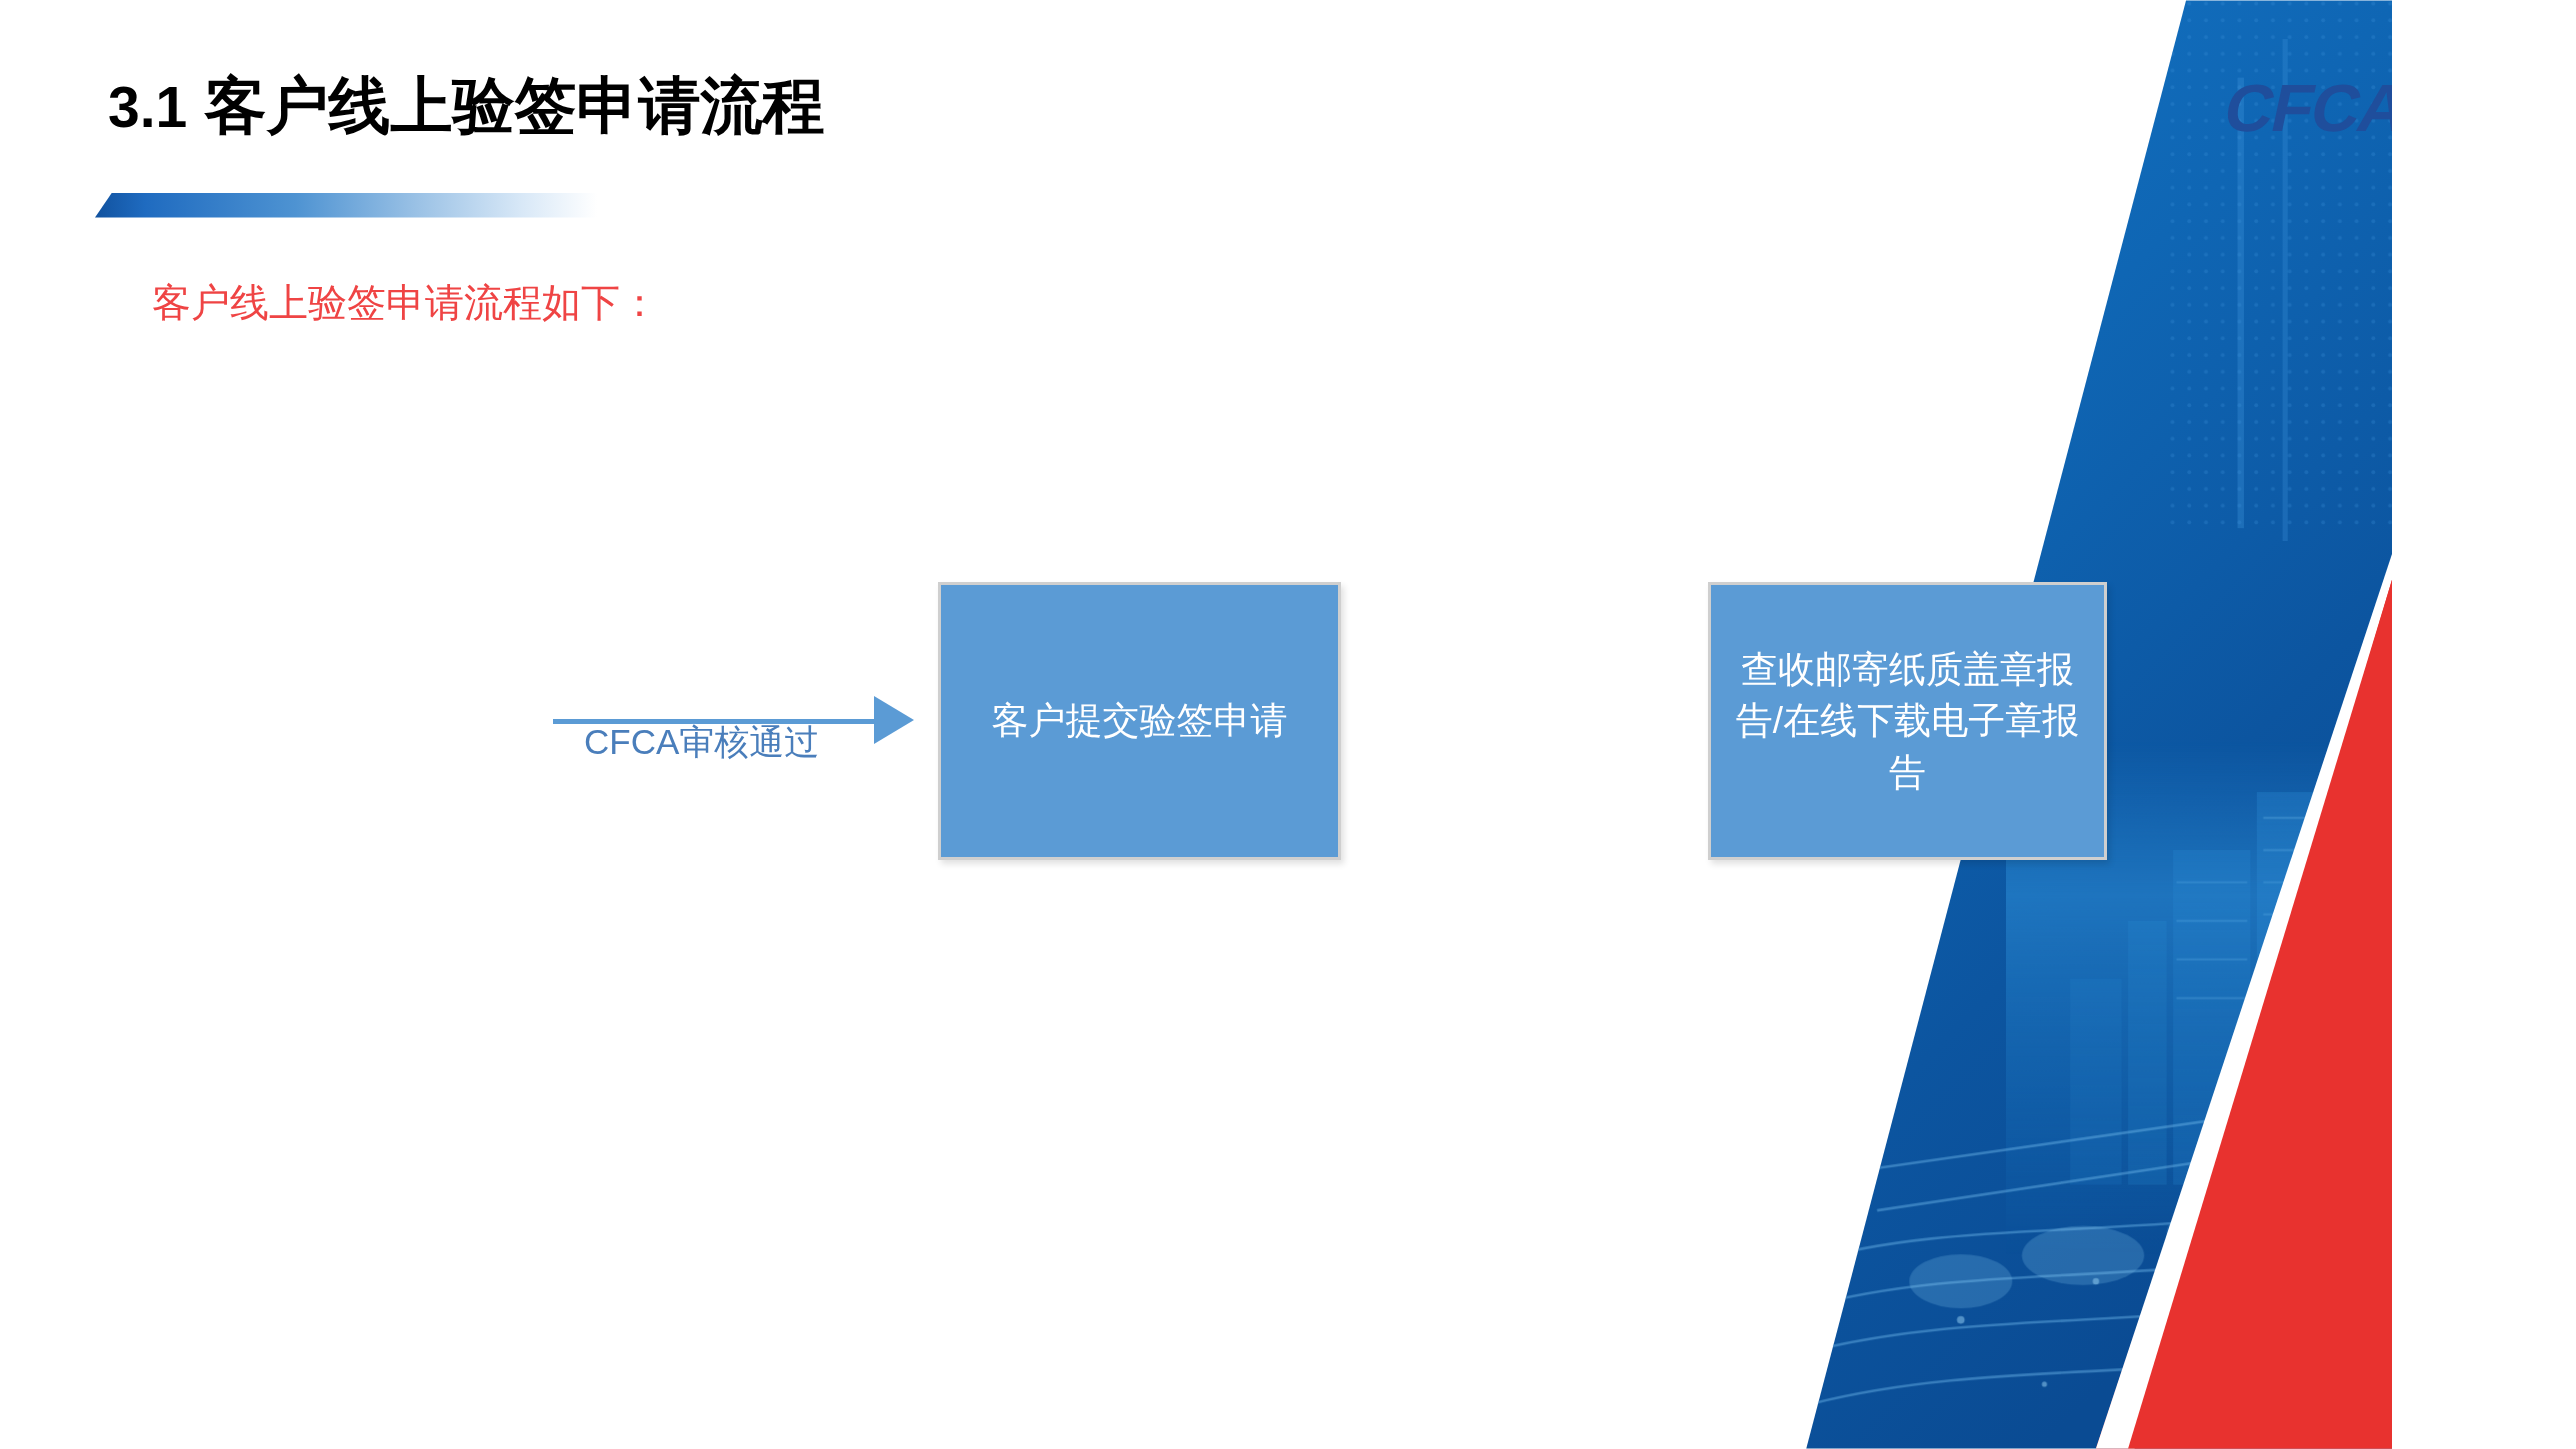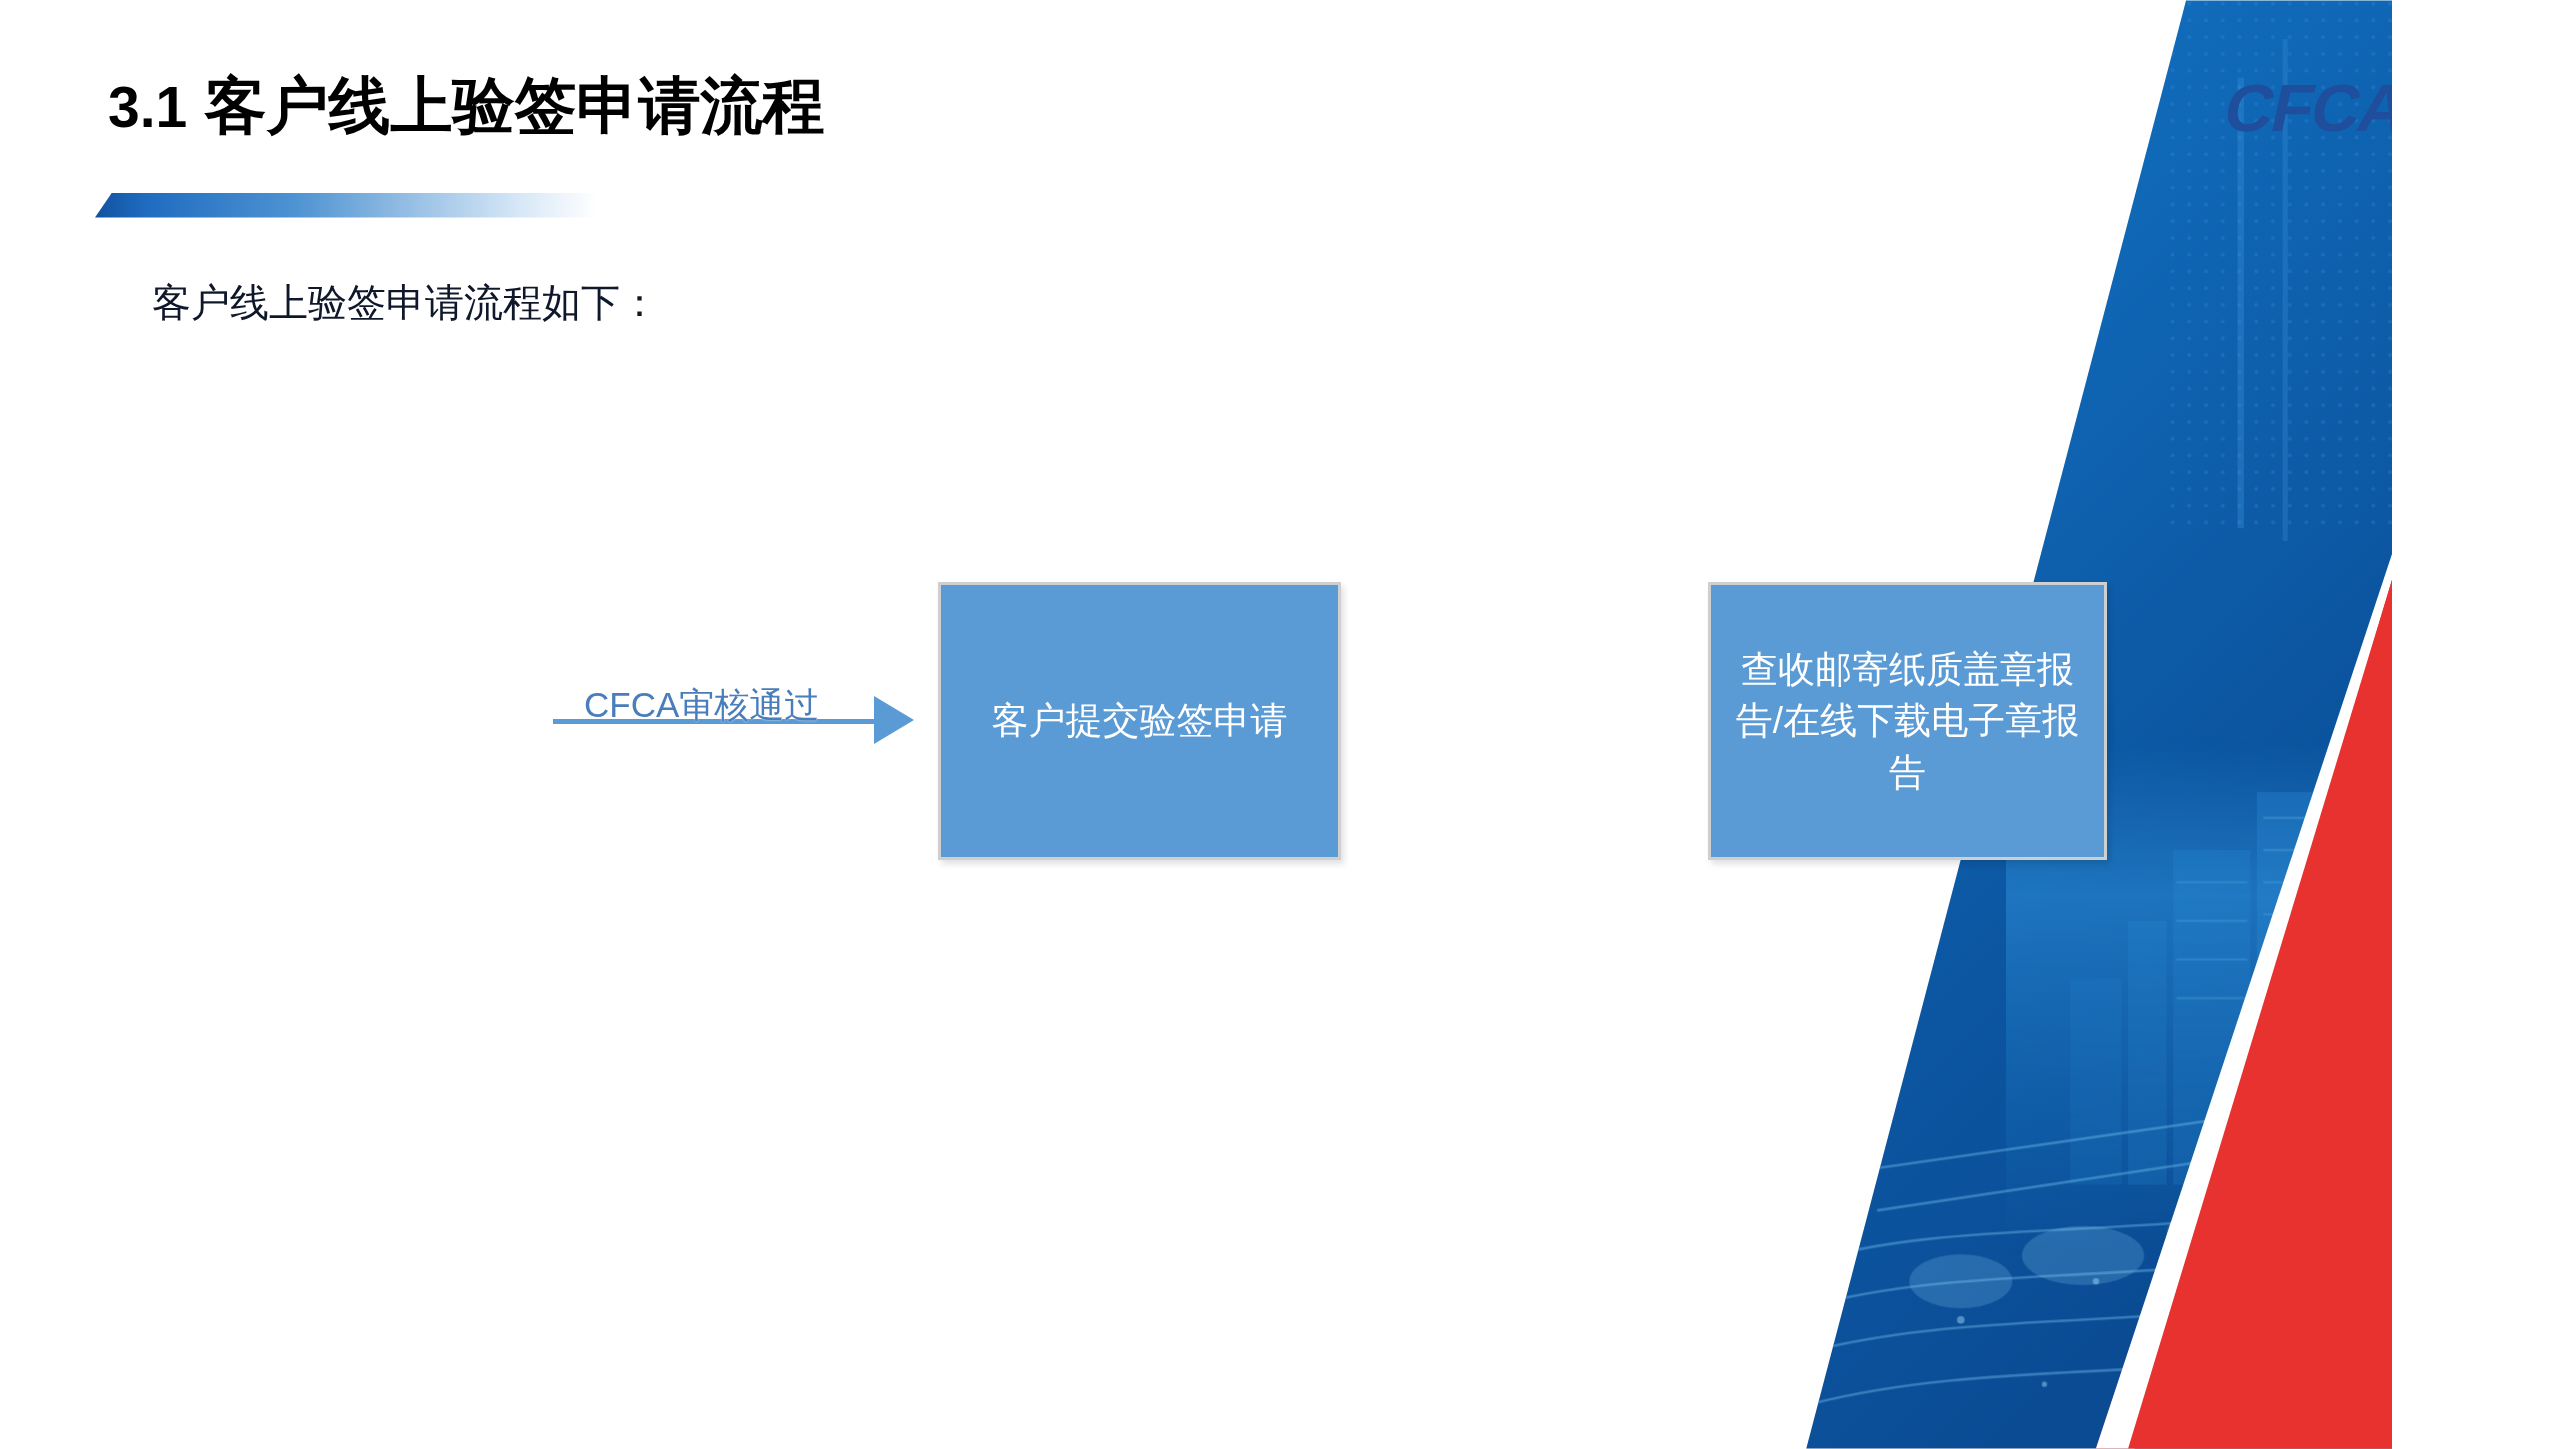"客户线上验签申请流程如下：" .body-text { color: #0f172a -> #ef4444 }
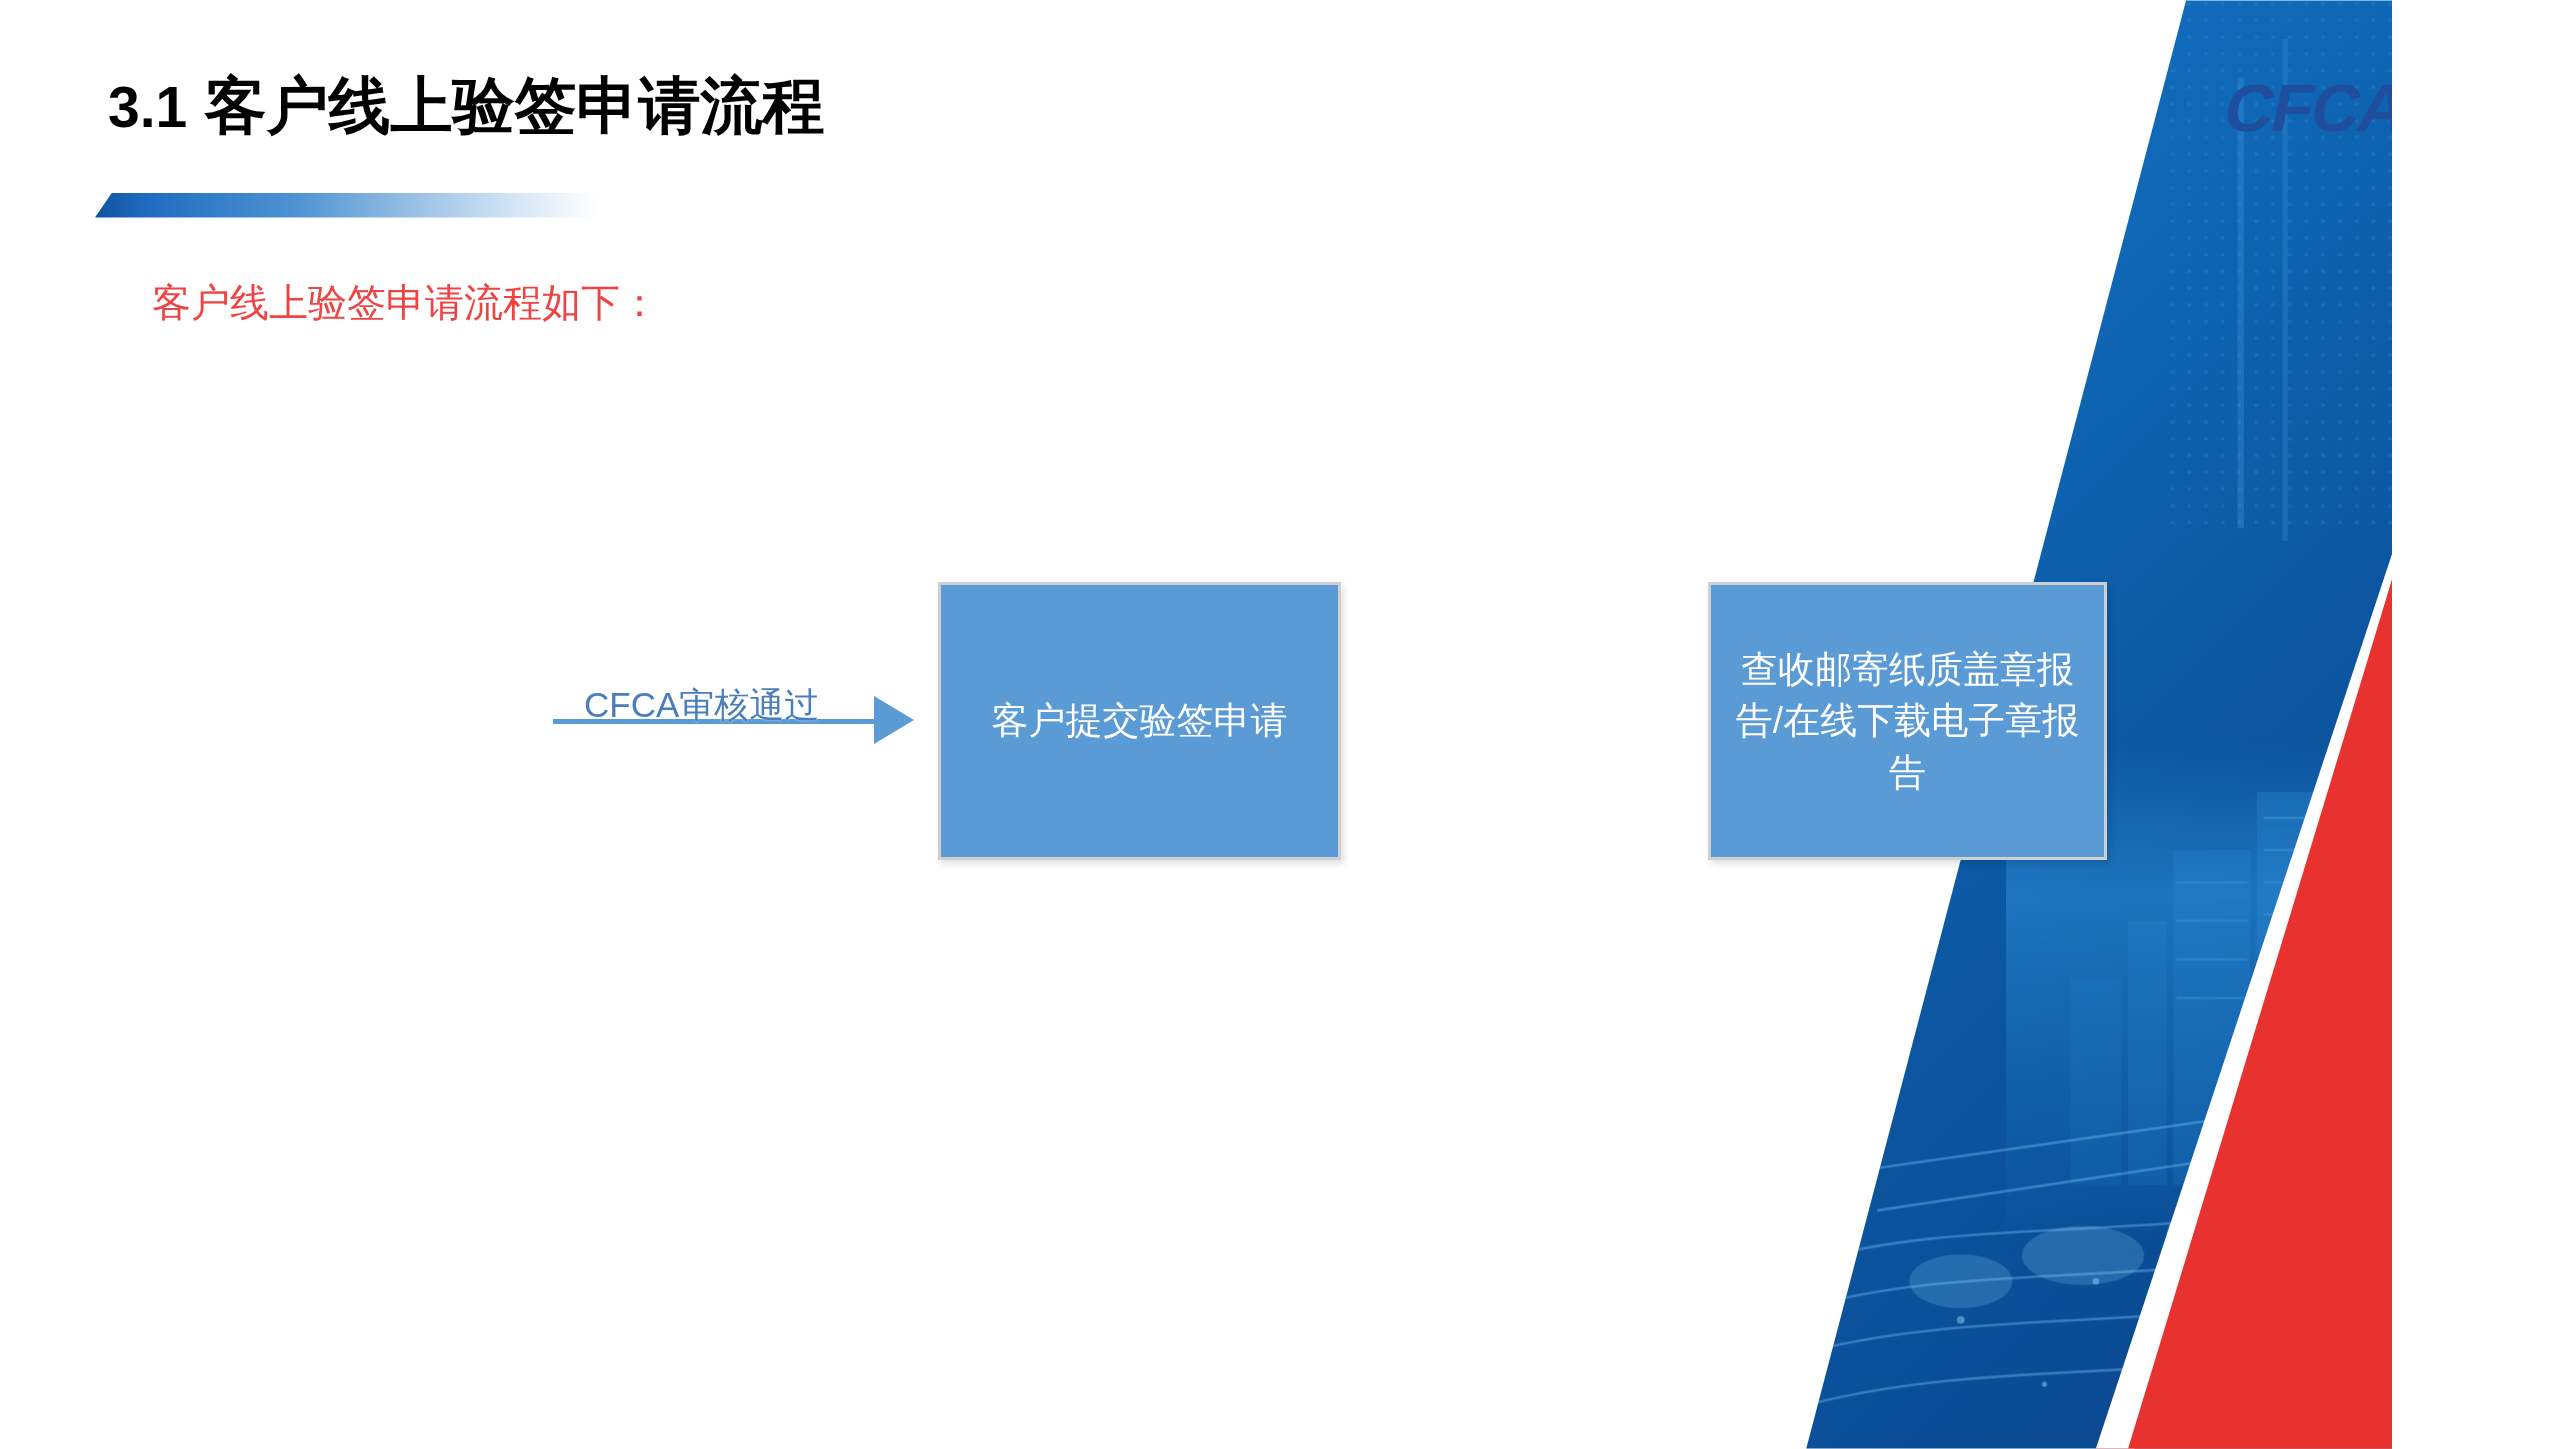"CFCA审核通过" #connector-1 .conn-label { margin-top: none -> 37px }
